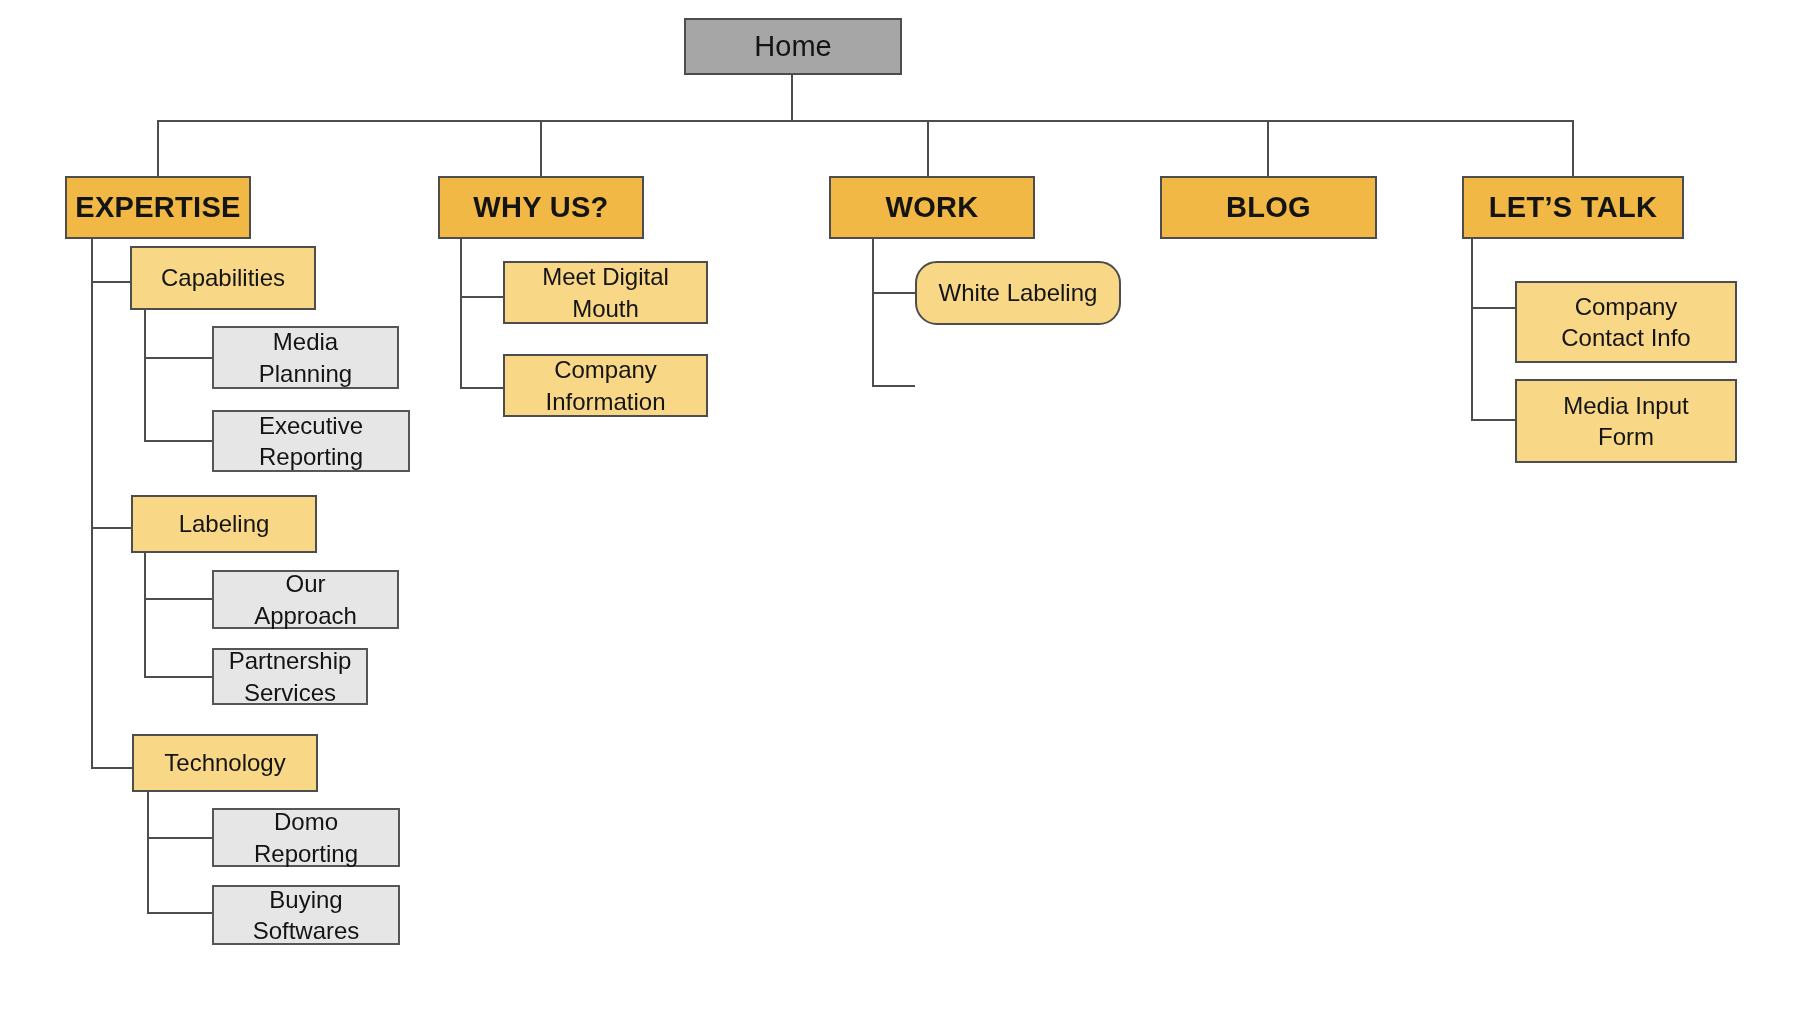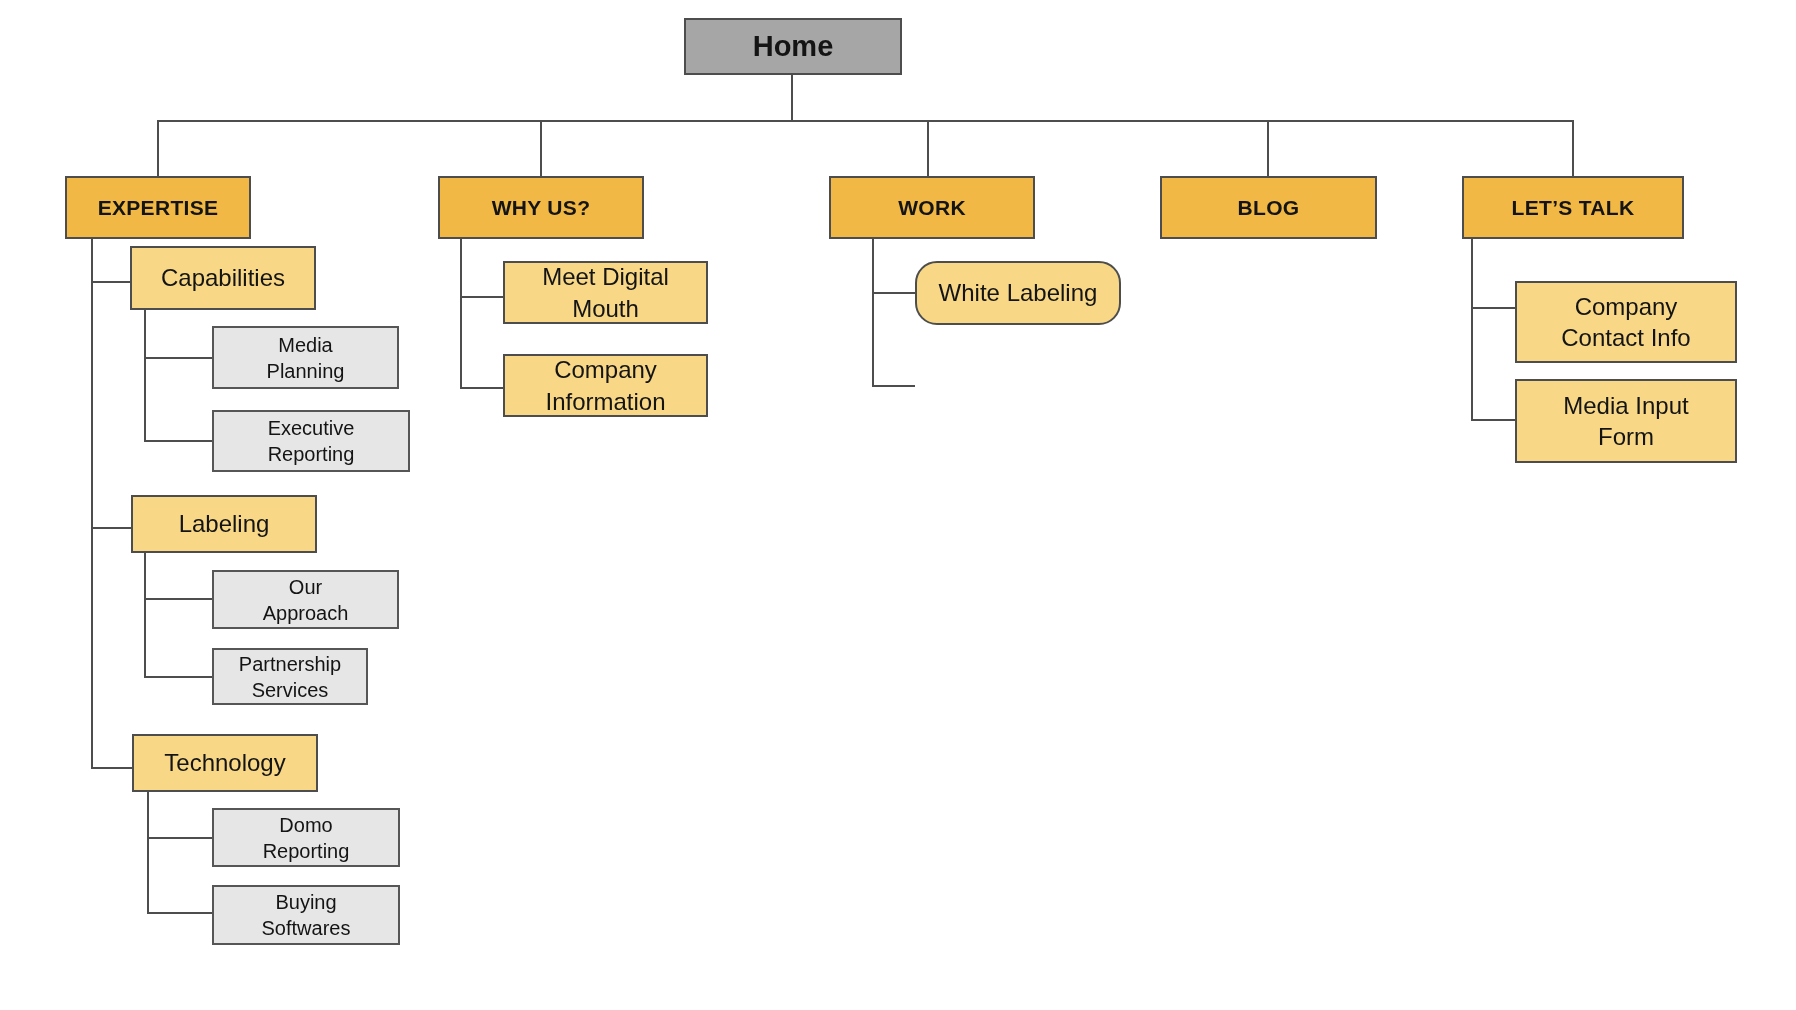"Home" .home { font-weight: bold -> normal }
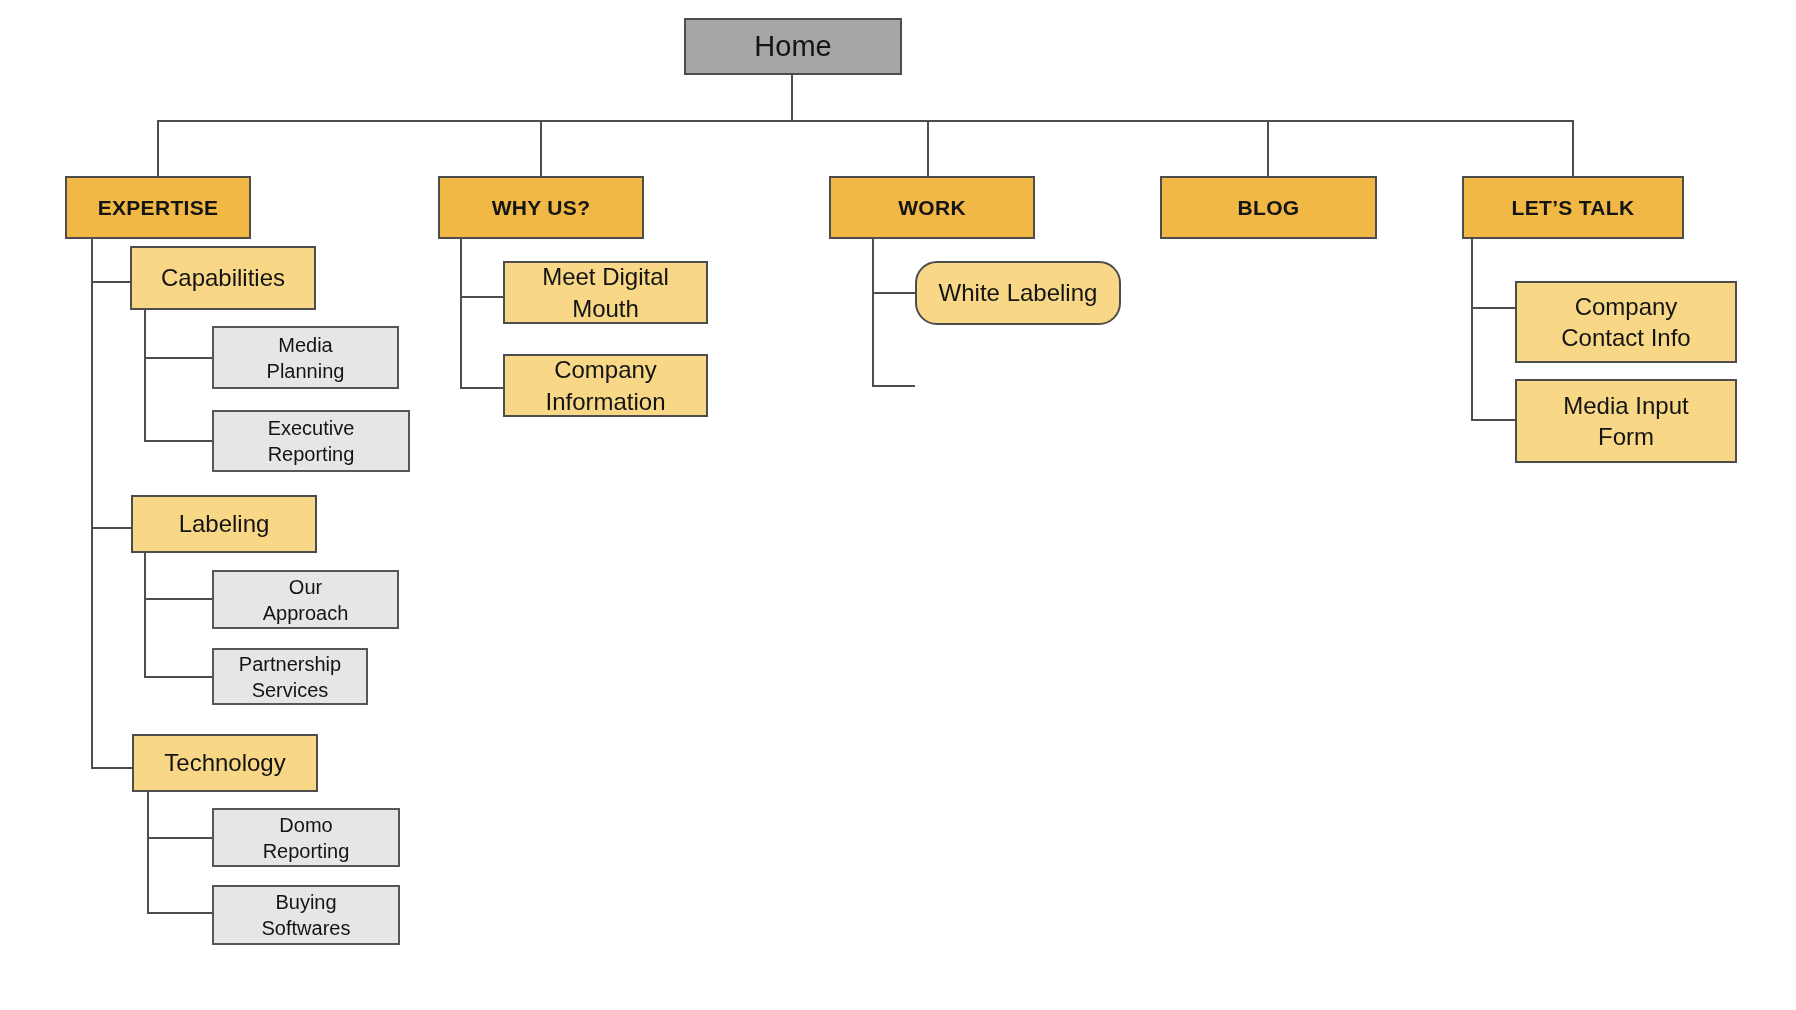"EXPERTISE" .lvl1 { font-size: 21px -> 29px }
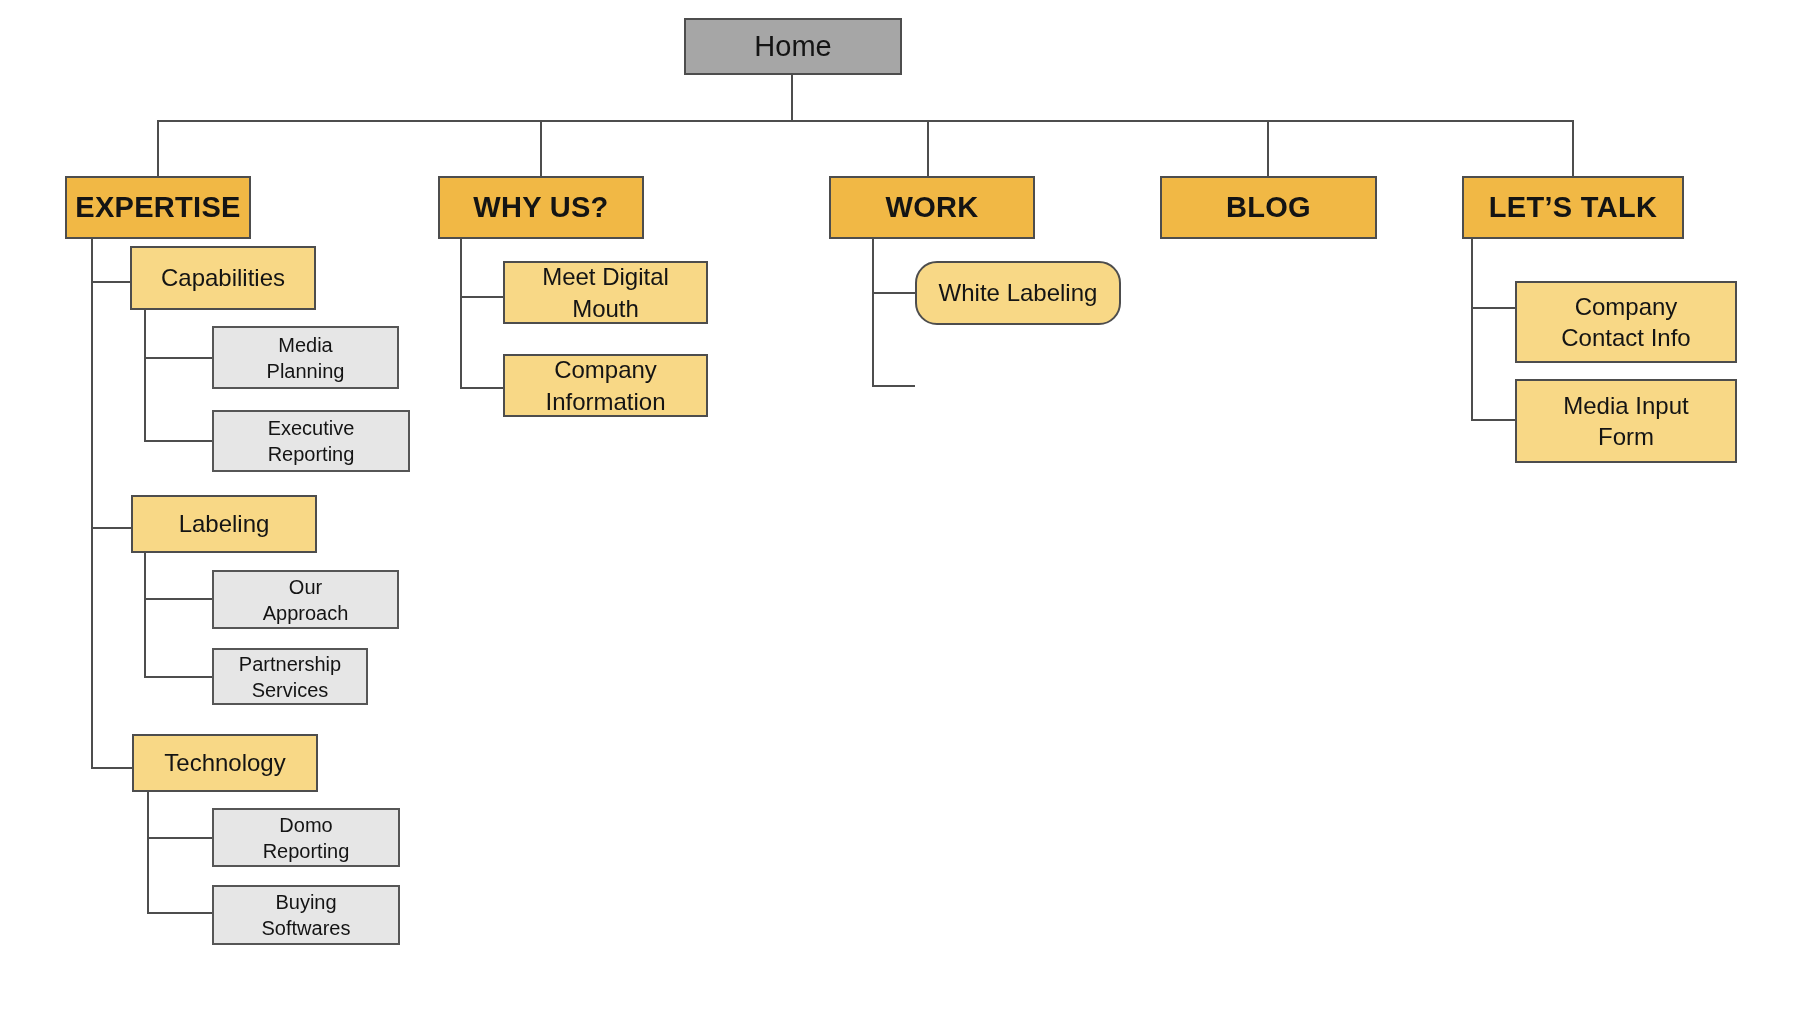"Media" .lvl3 { font-size: 20px -> 24px }
